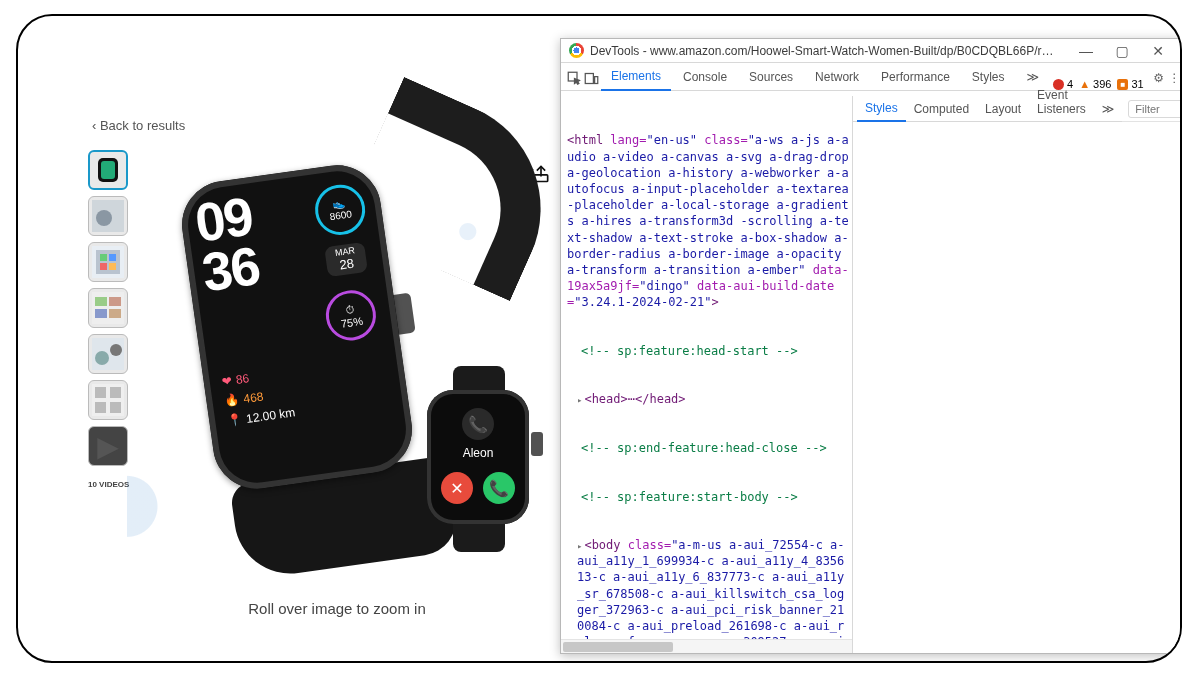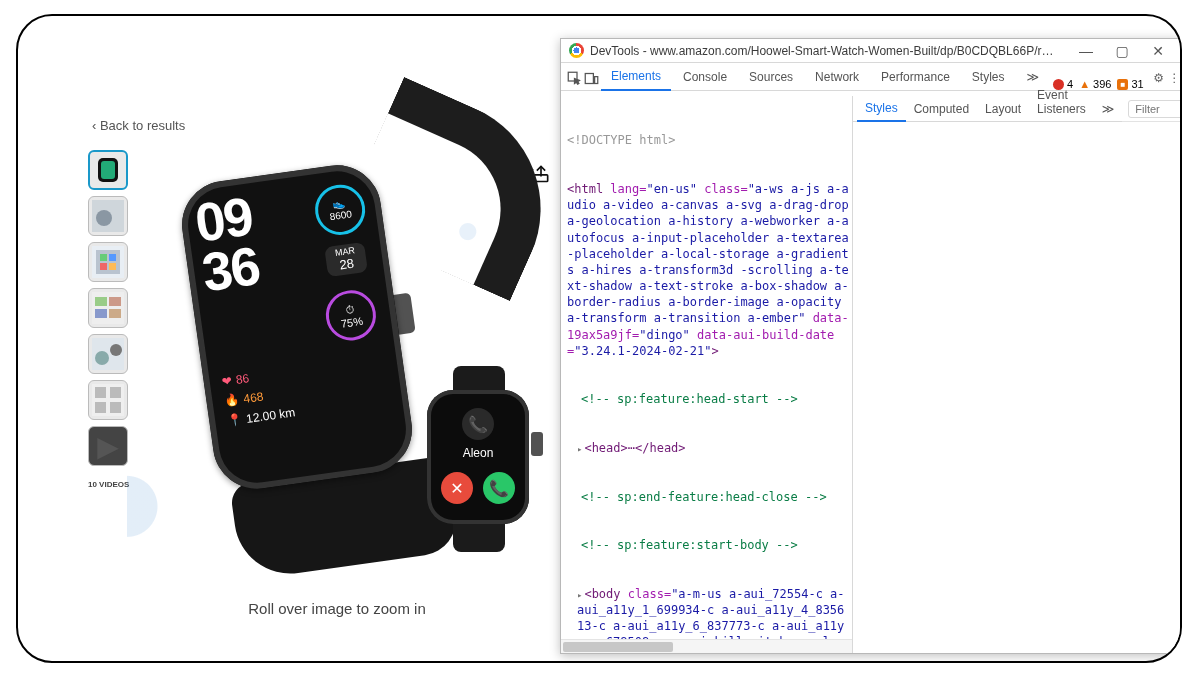"<!DOCTYPE html>" span.row { html: <span>&lt;!DOCTYPE html&gt;</span> -> none }
